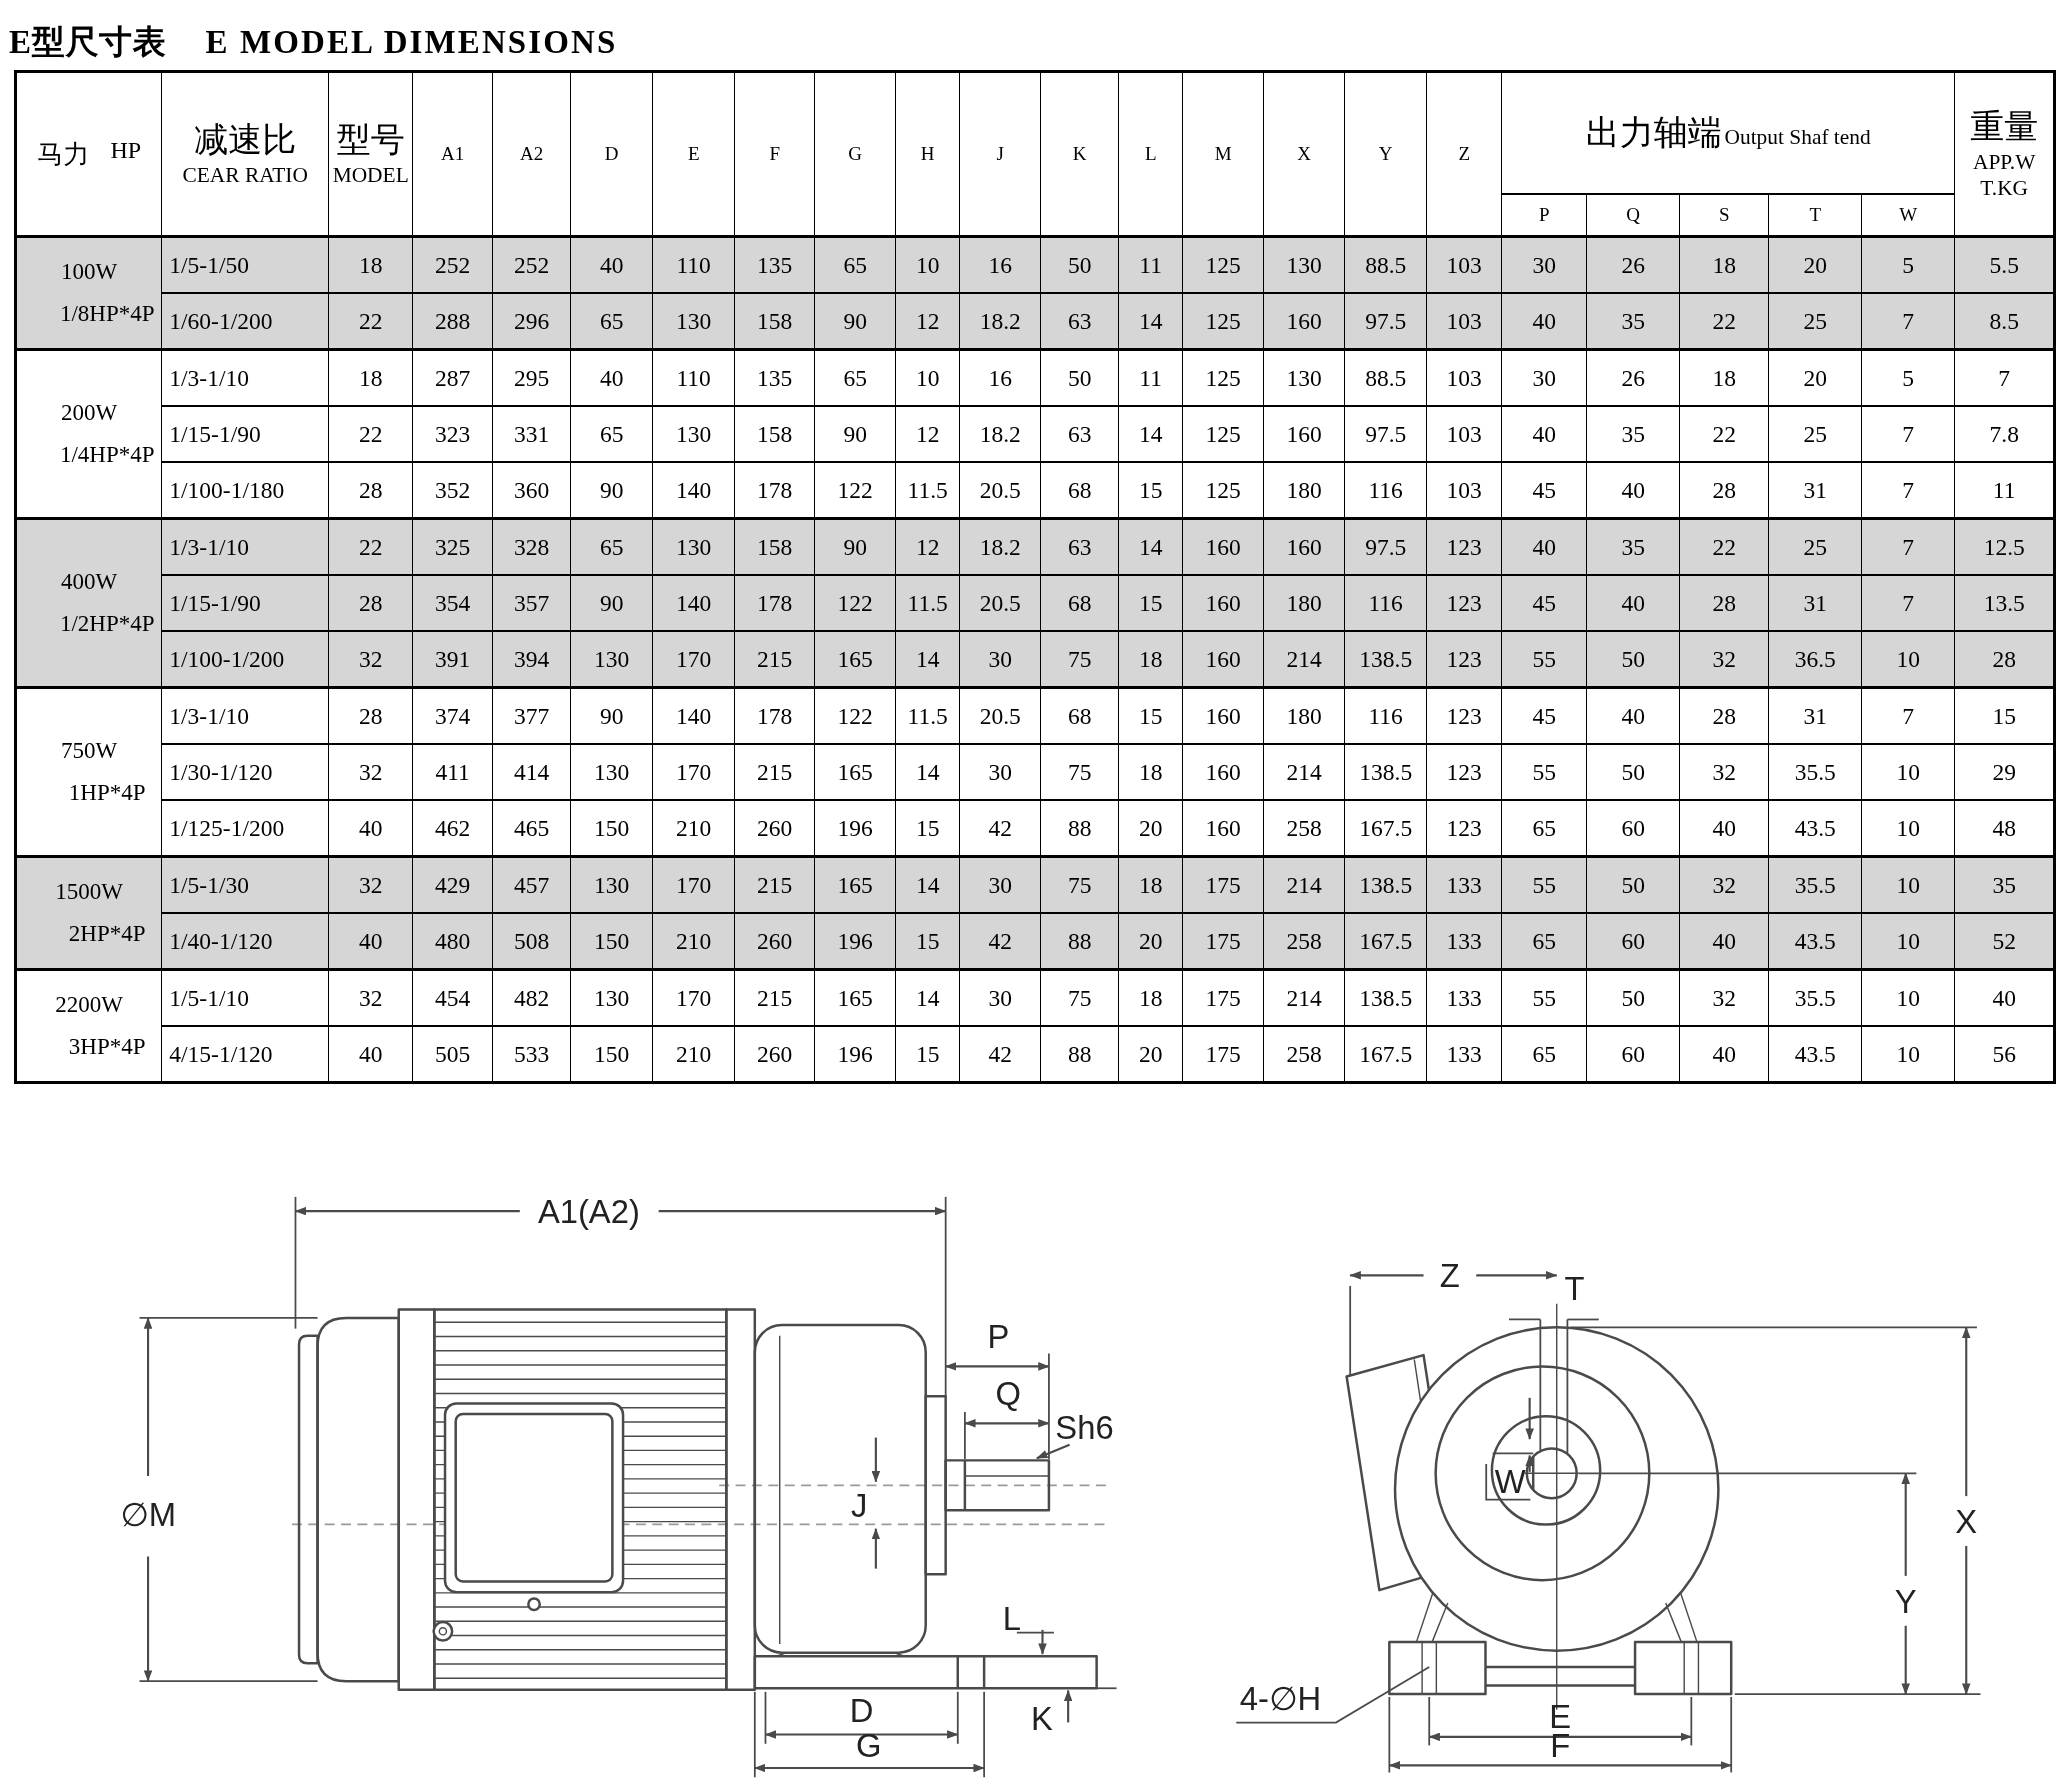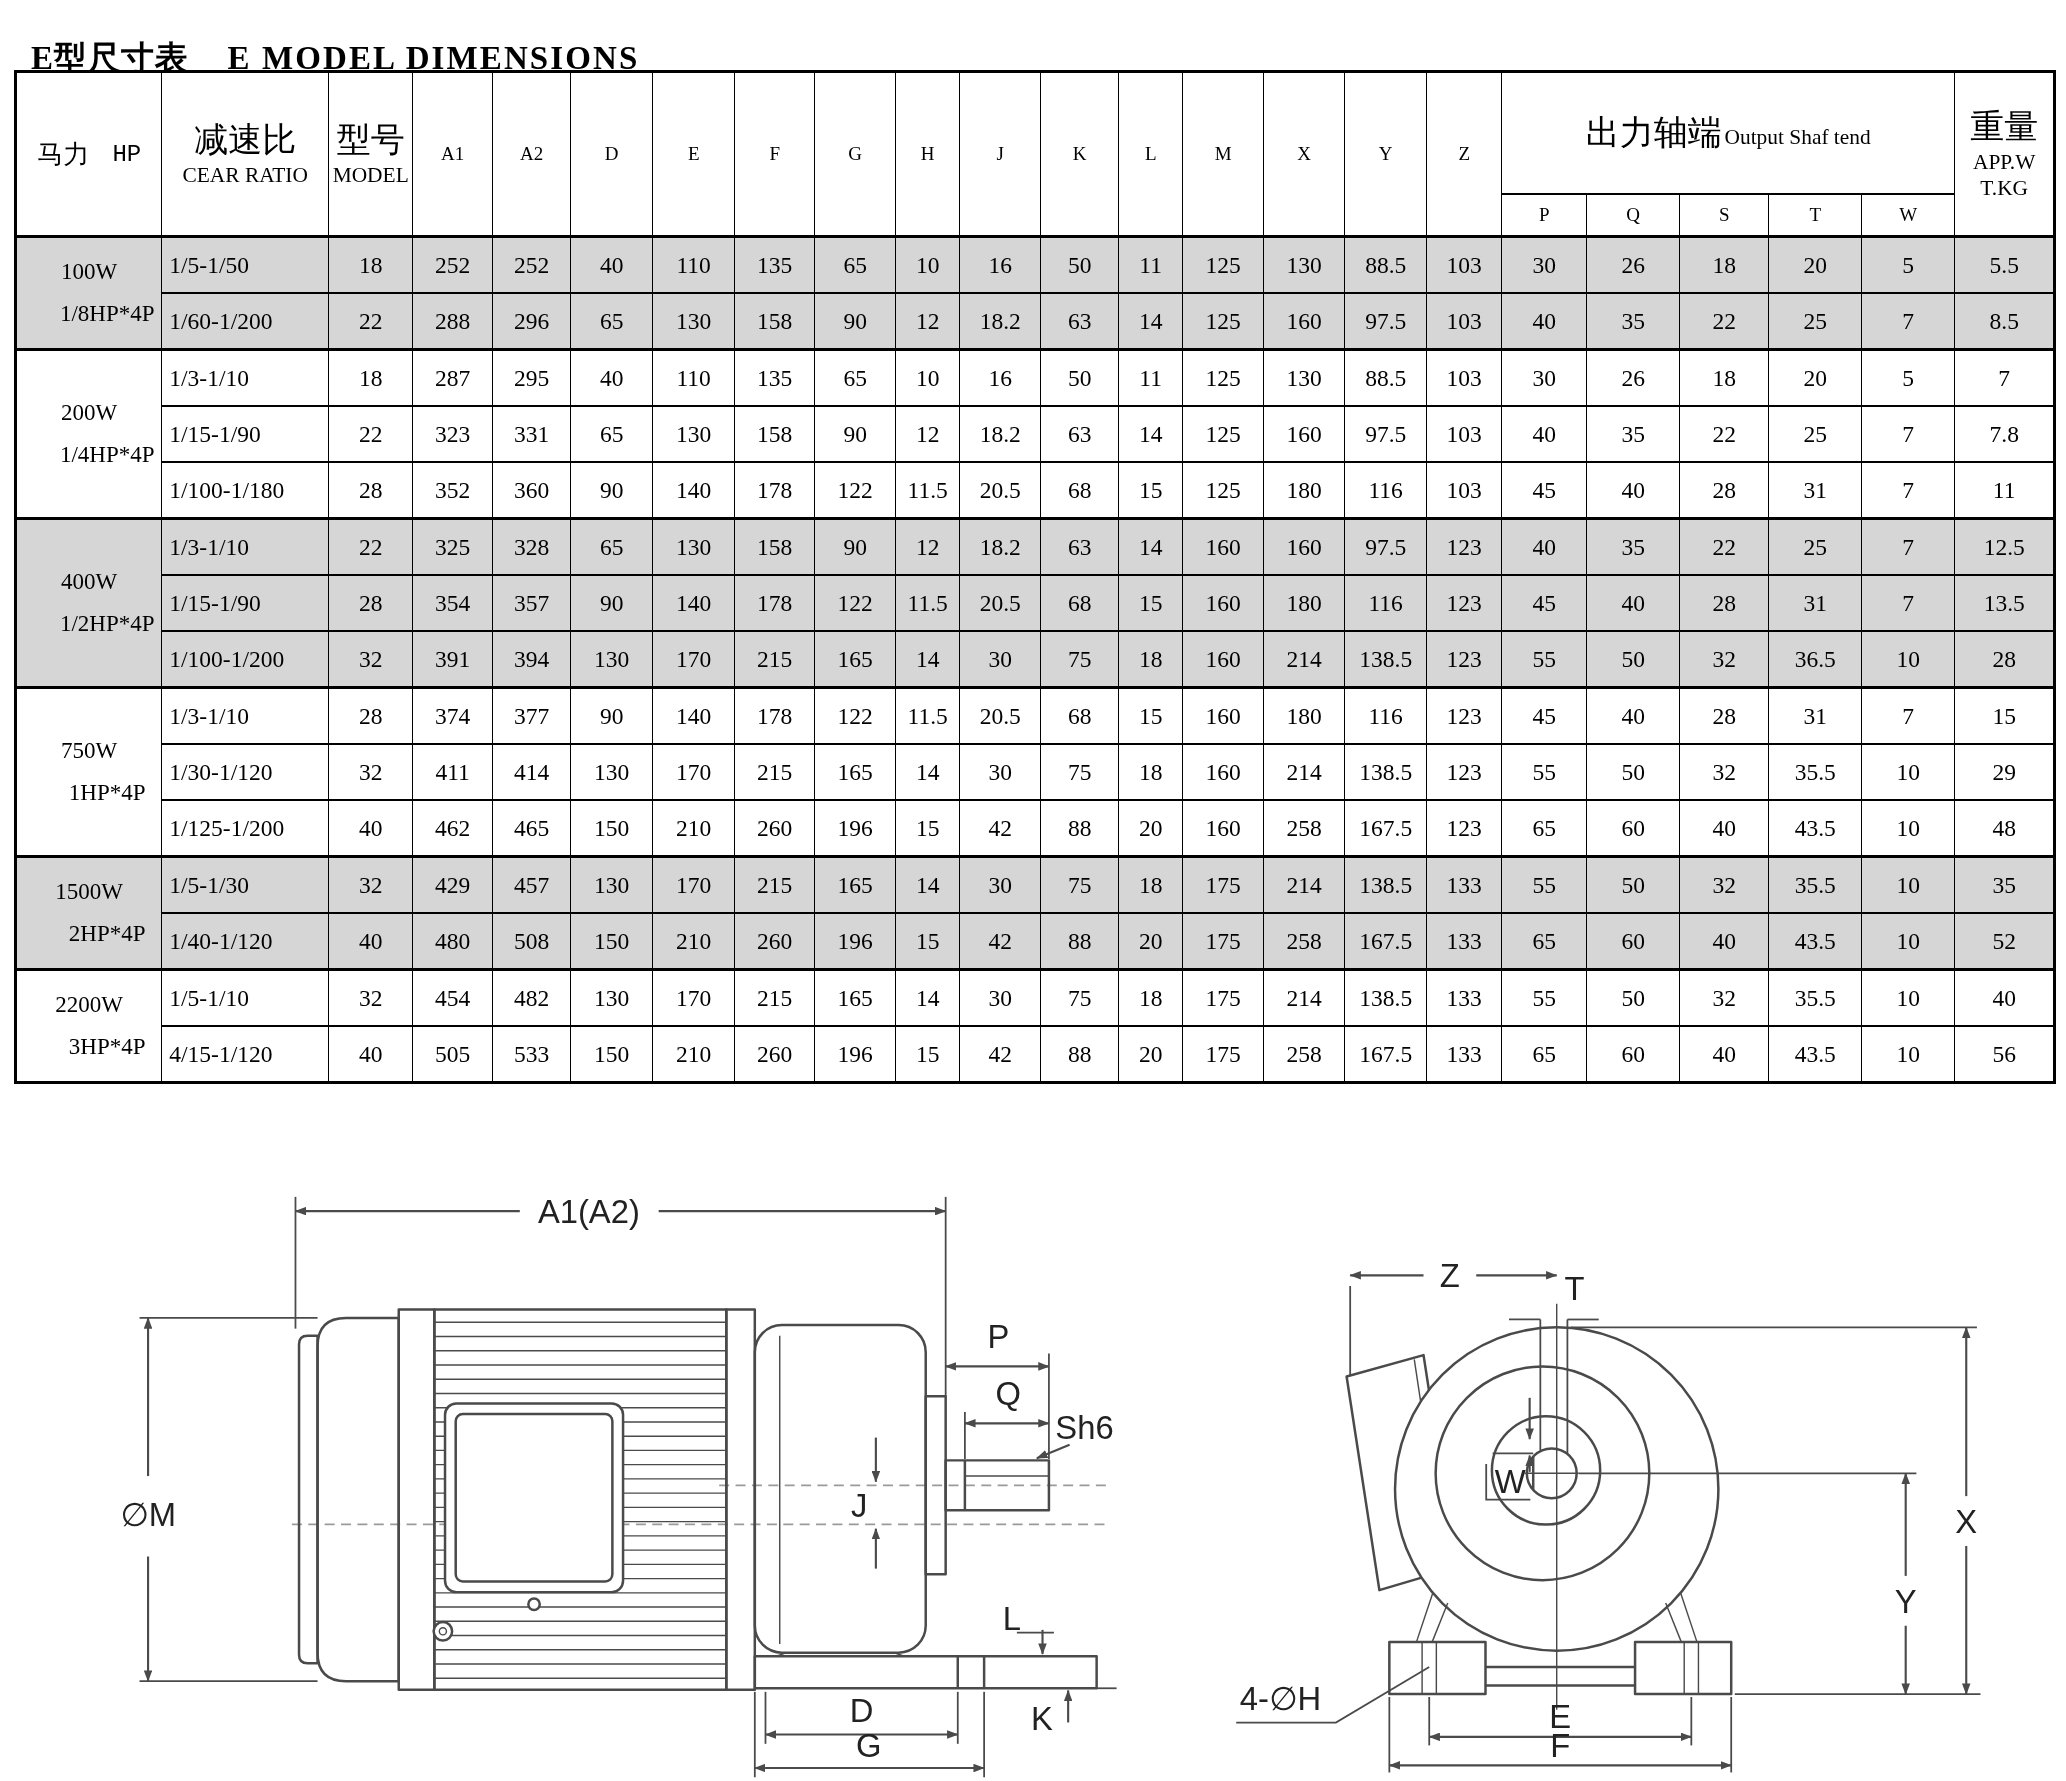"E型尺寸表 E MODEL DIMENSIONS" .title { left: 31px -> 9px; margin-top: 16px -> none }
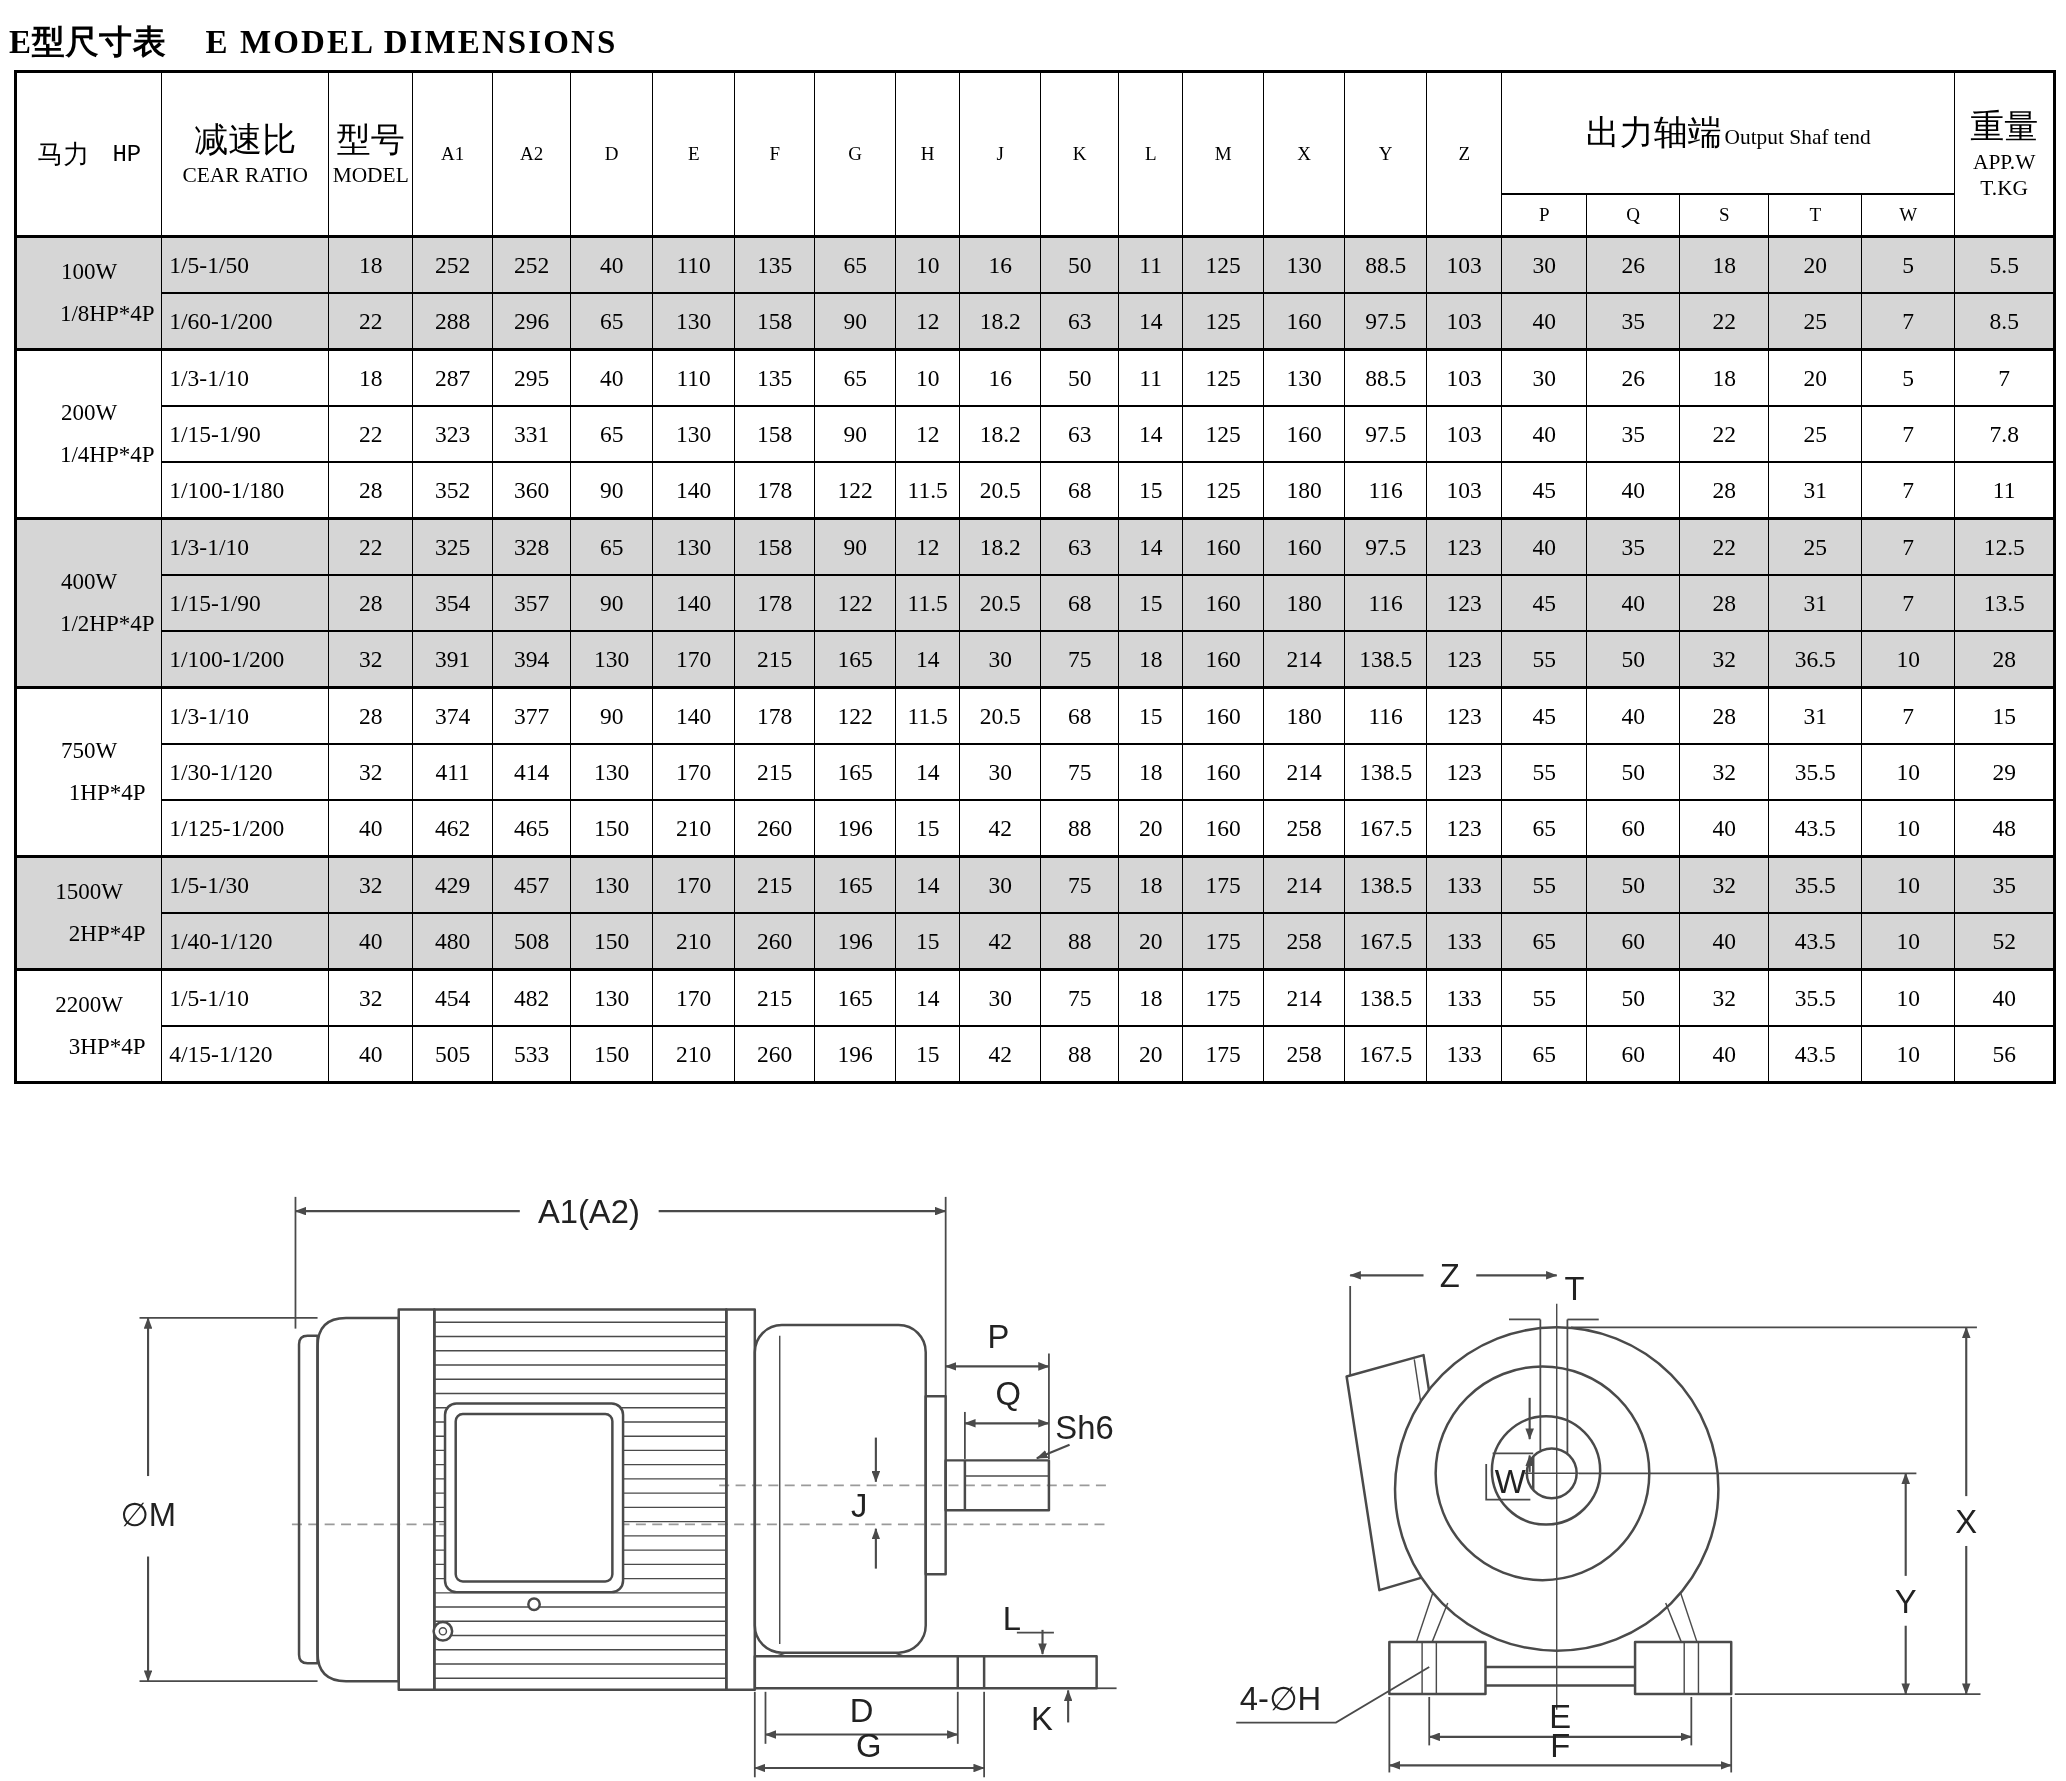"马力" .hp-head { align-items: center -> flex-start; font-family: Liberation Mono, monospace -> none }
